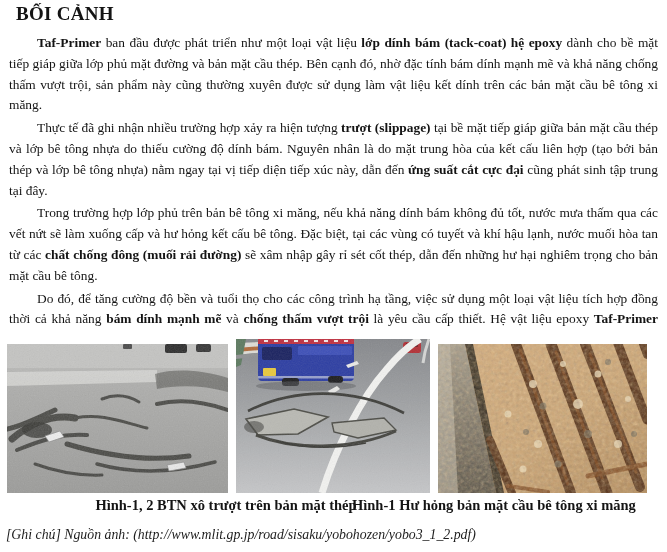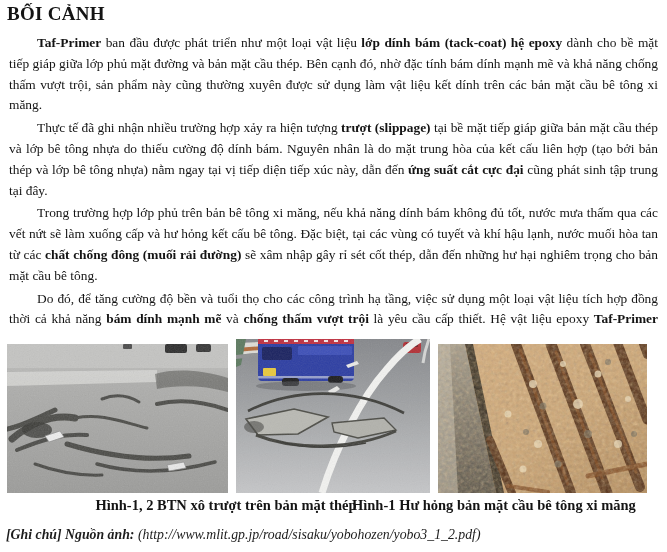"BỐI CẢNH" .title { margin: 3px 0 6px 7px -> 3px 0 6px 16px }
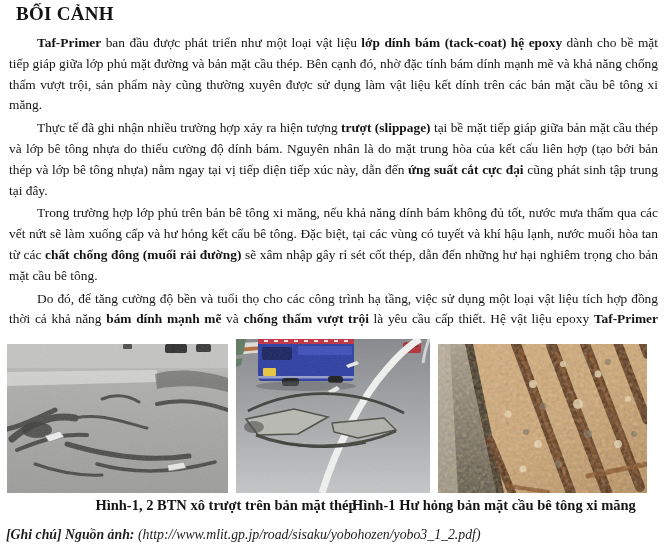"[Ghi chú] Nguồn ảnh:" .note .lbl { font-weight: bold -> normal }
